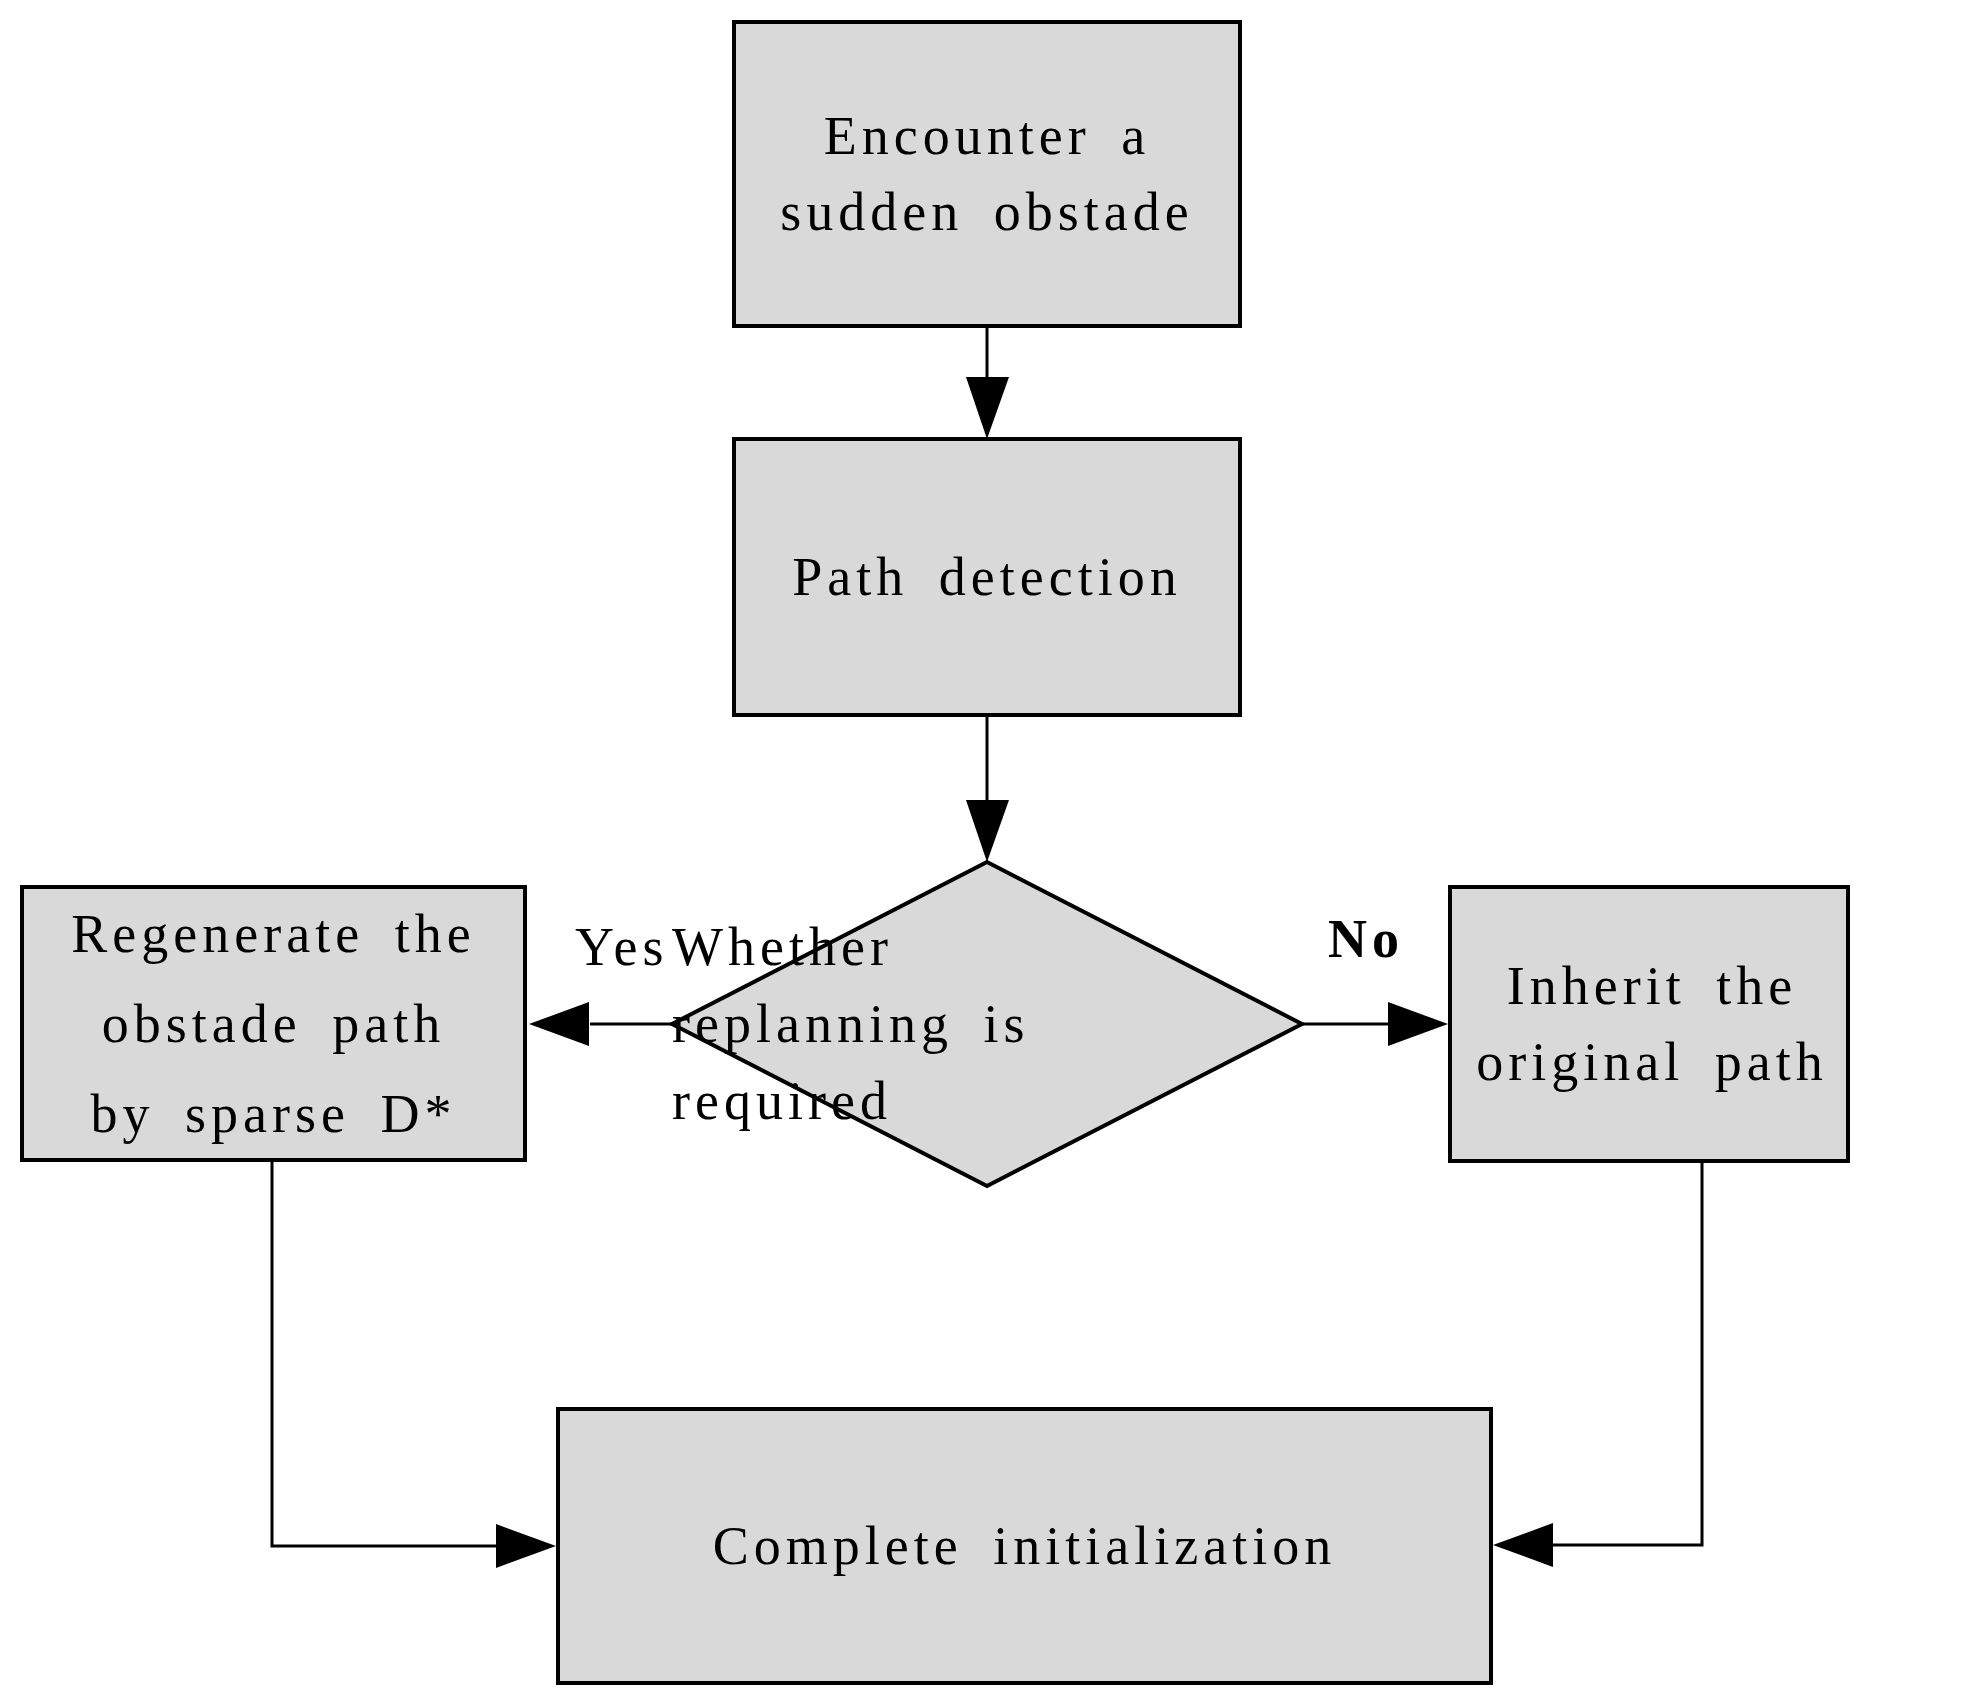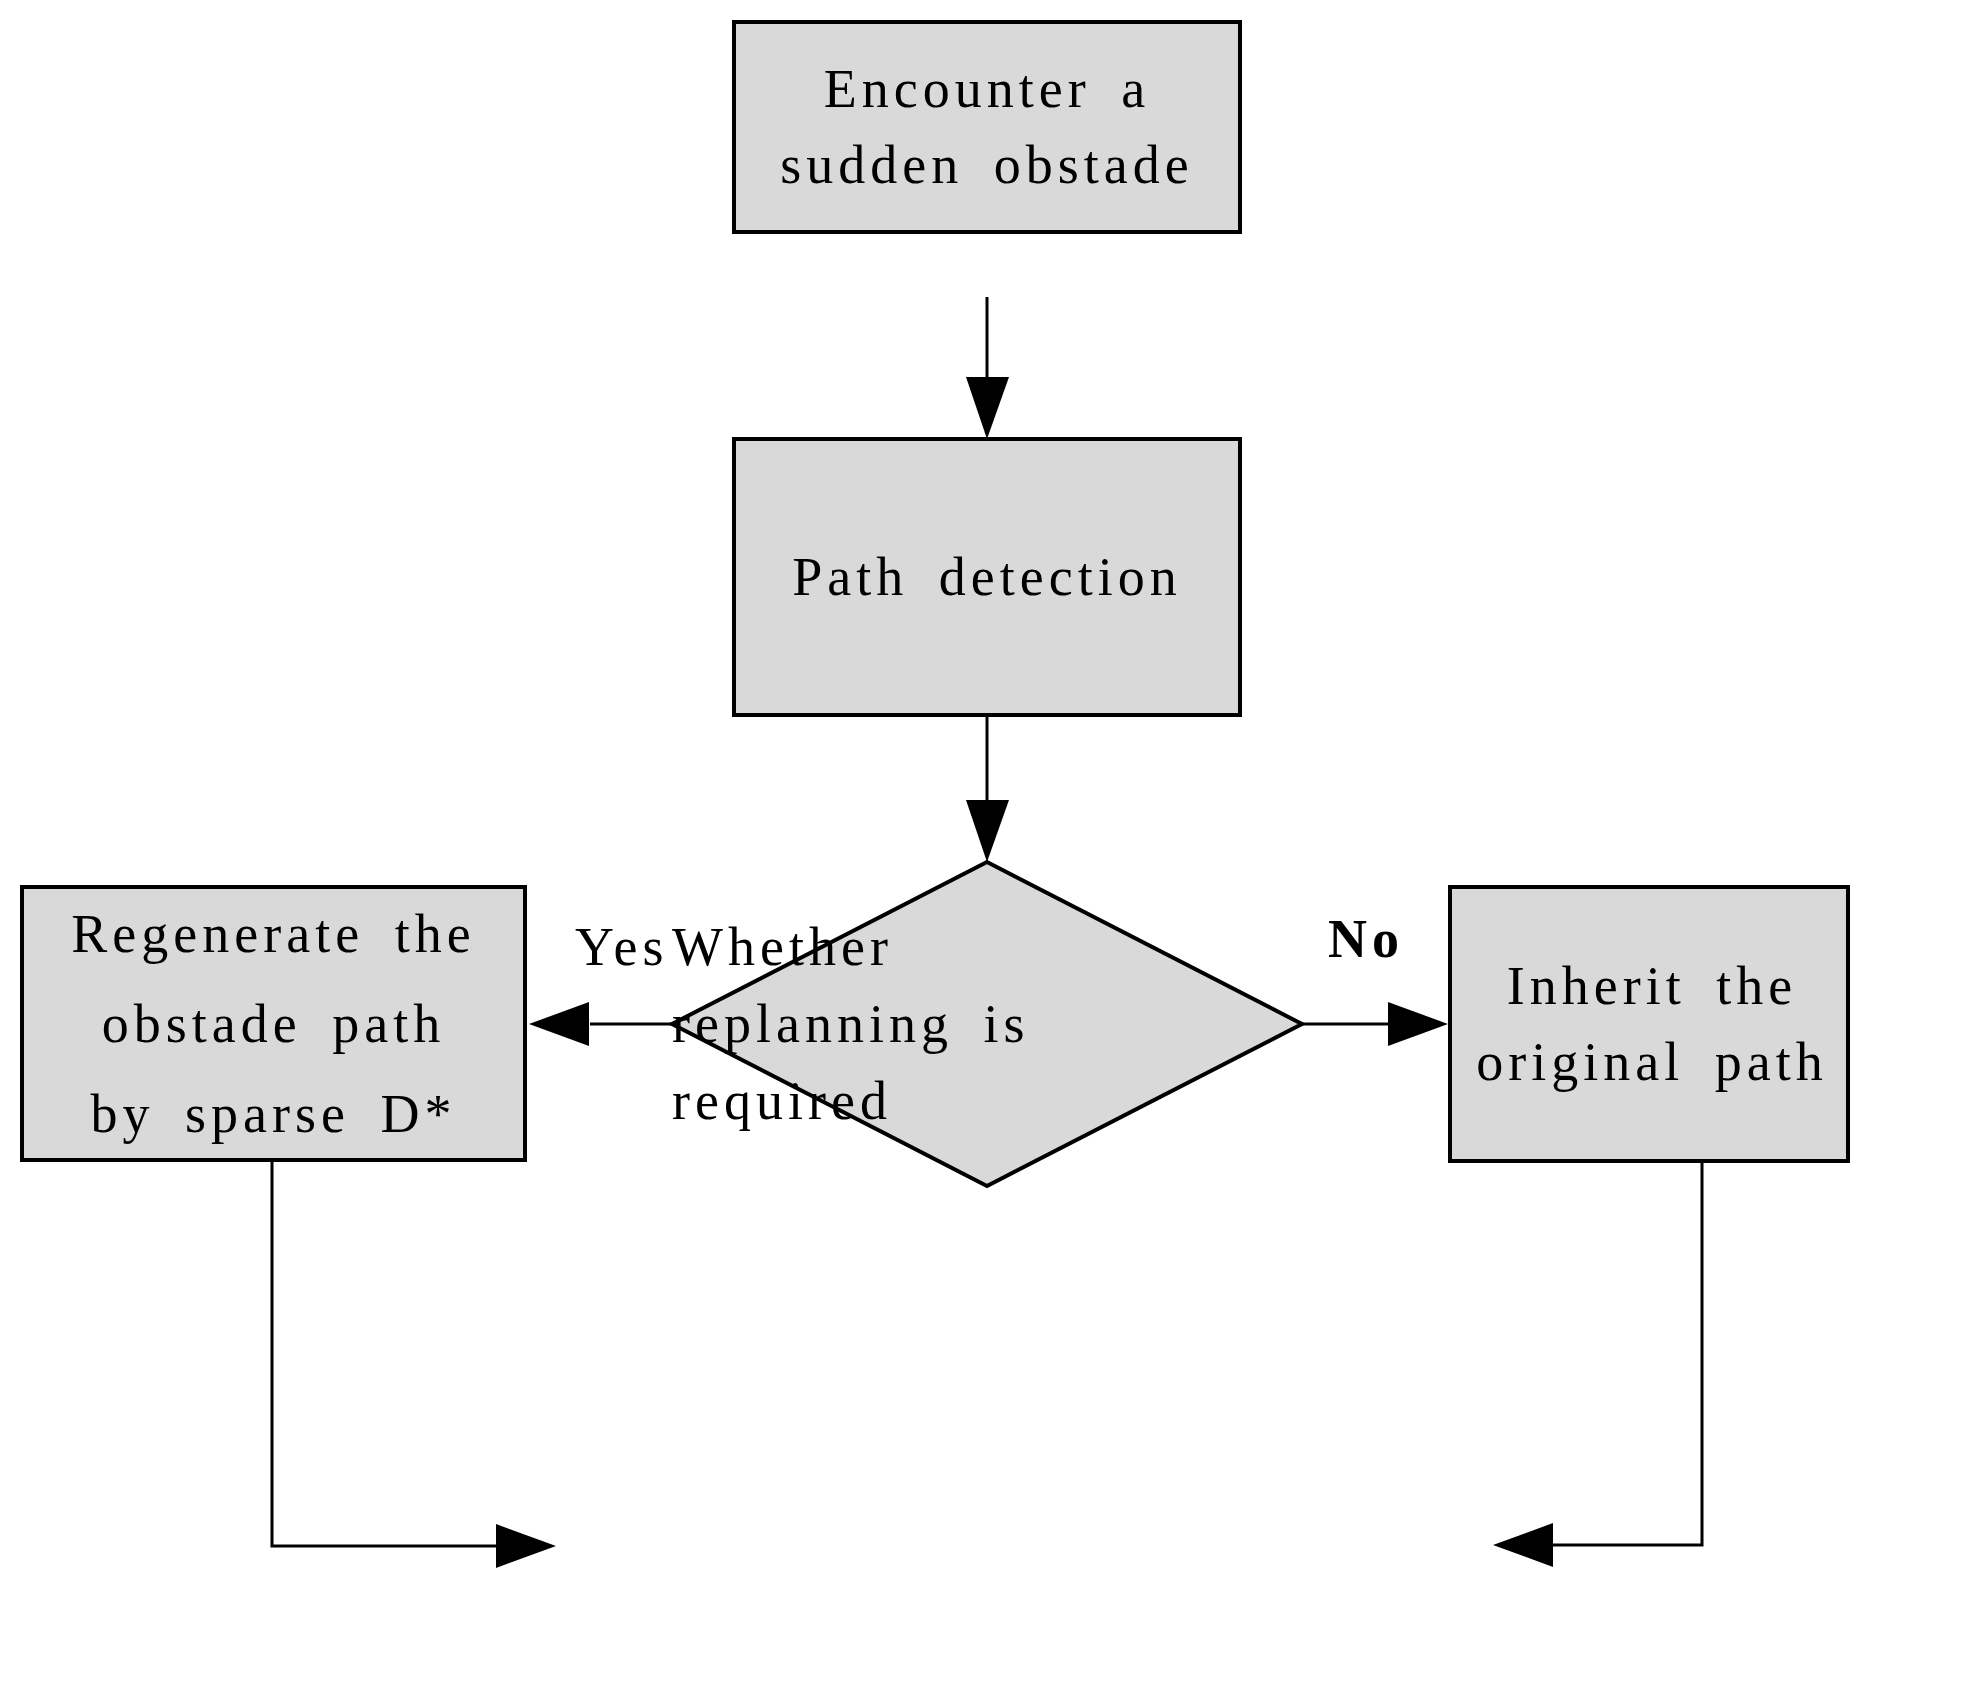"Encounter a" .node-encounter { height: 214px -> 308px }
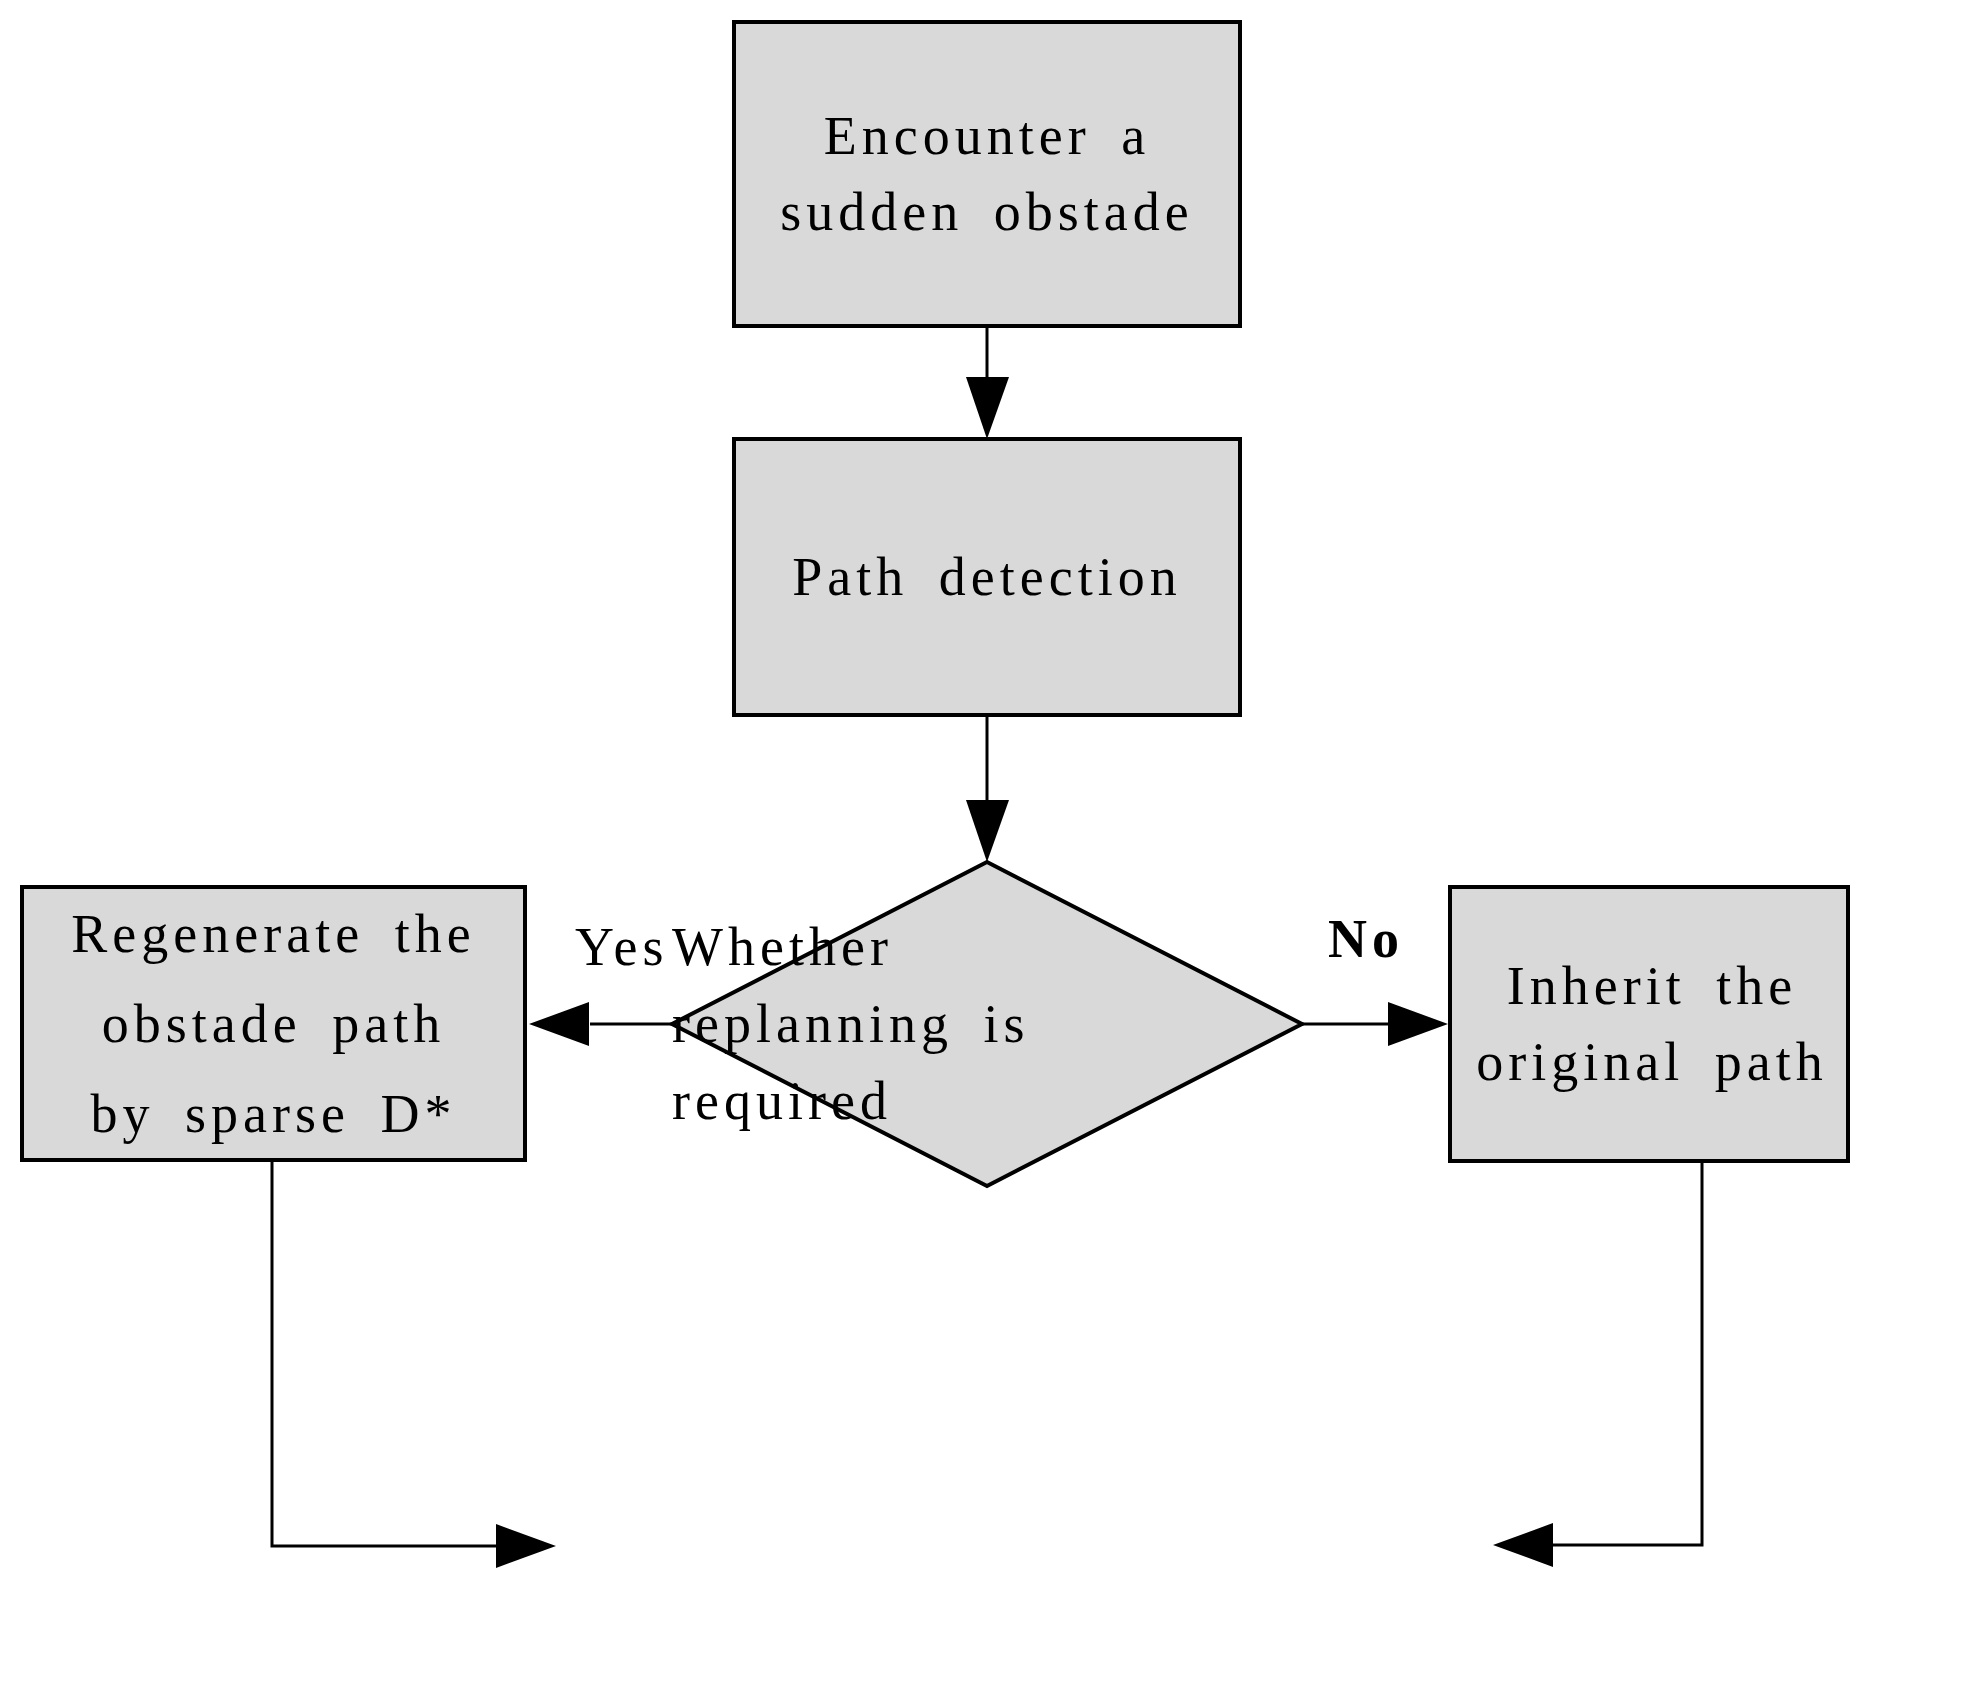"Complete initialization" div.node { html: none -> <div> <div>Complete initialization</div> </div> }
